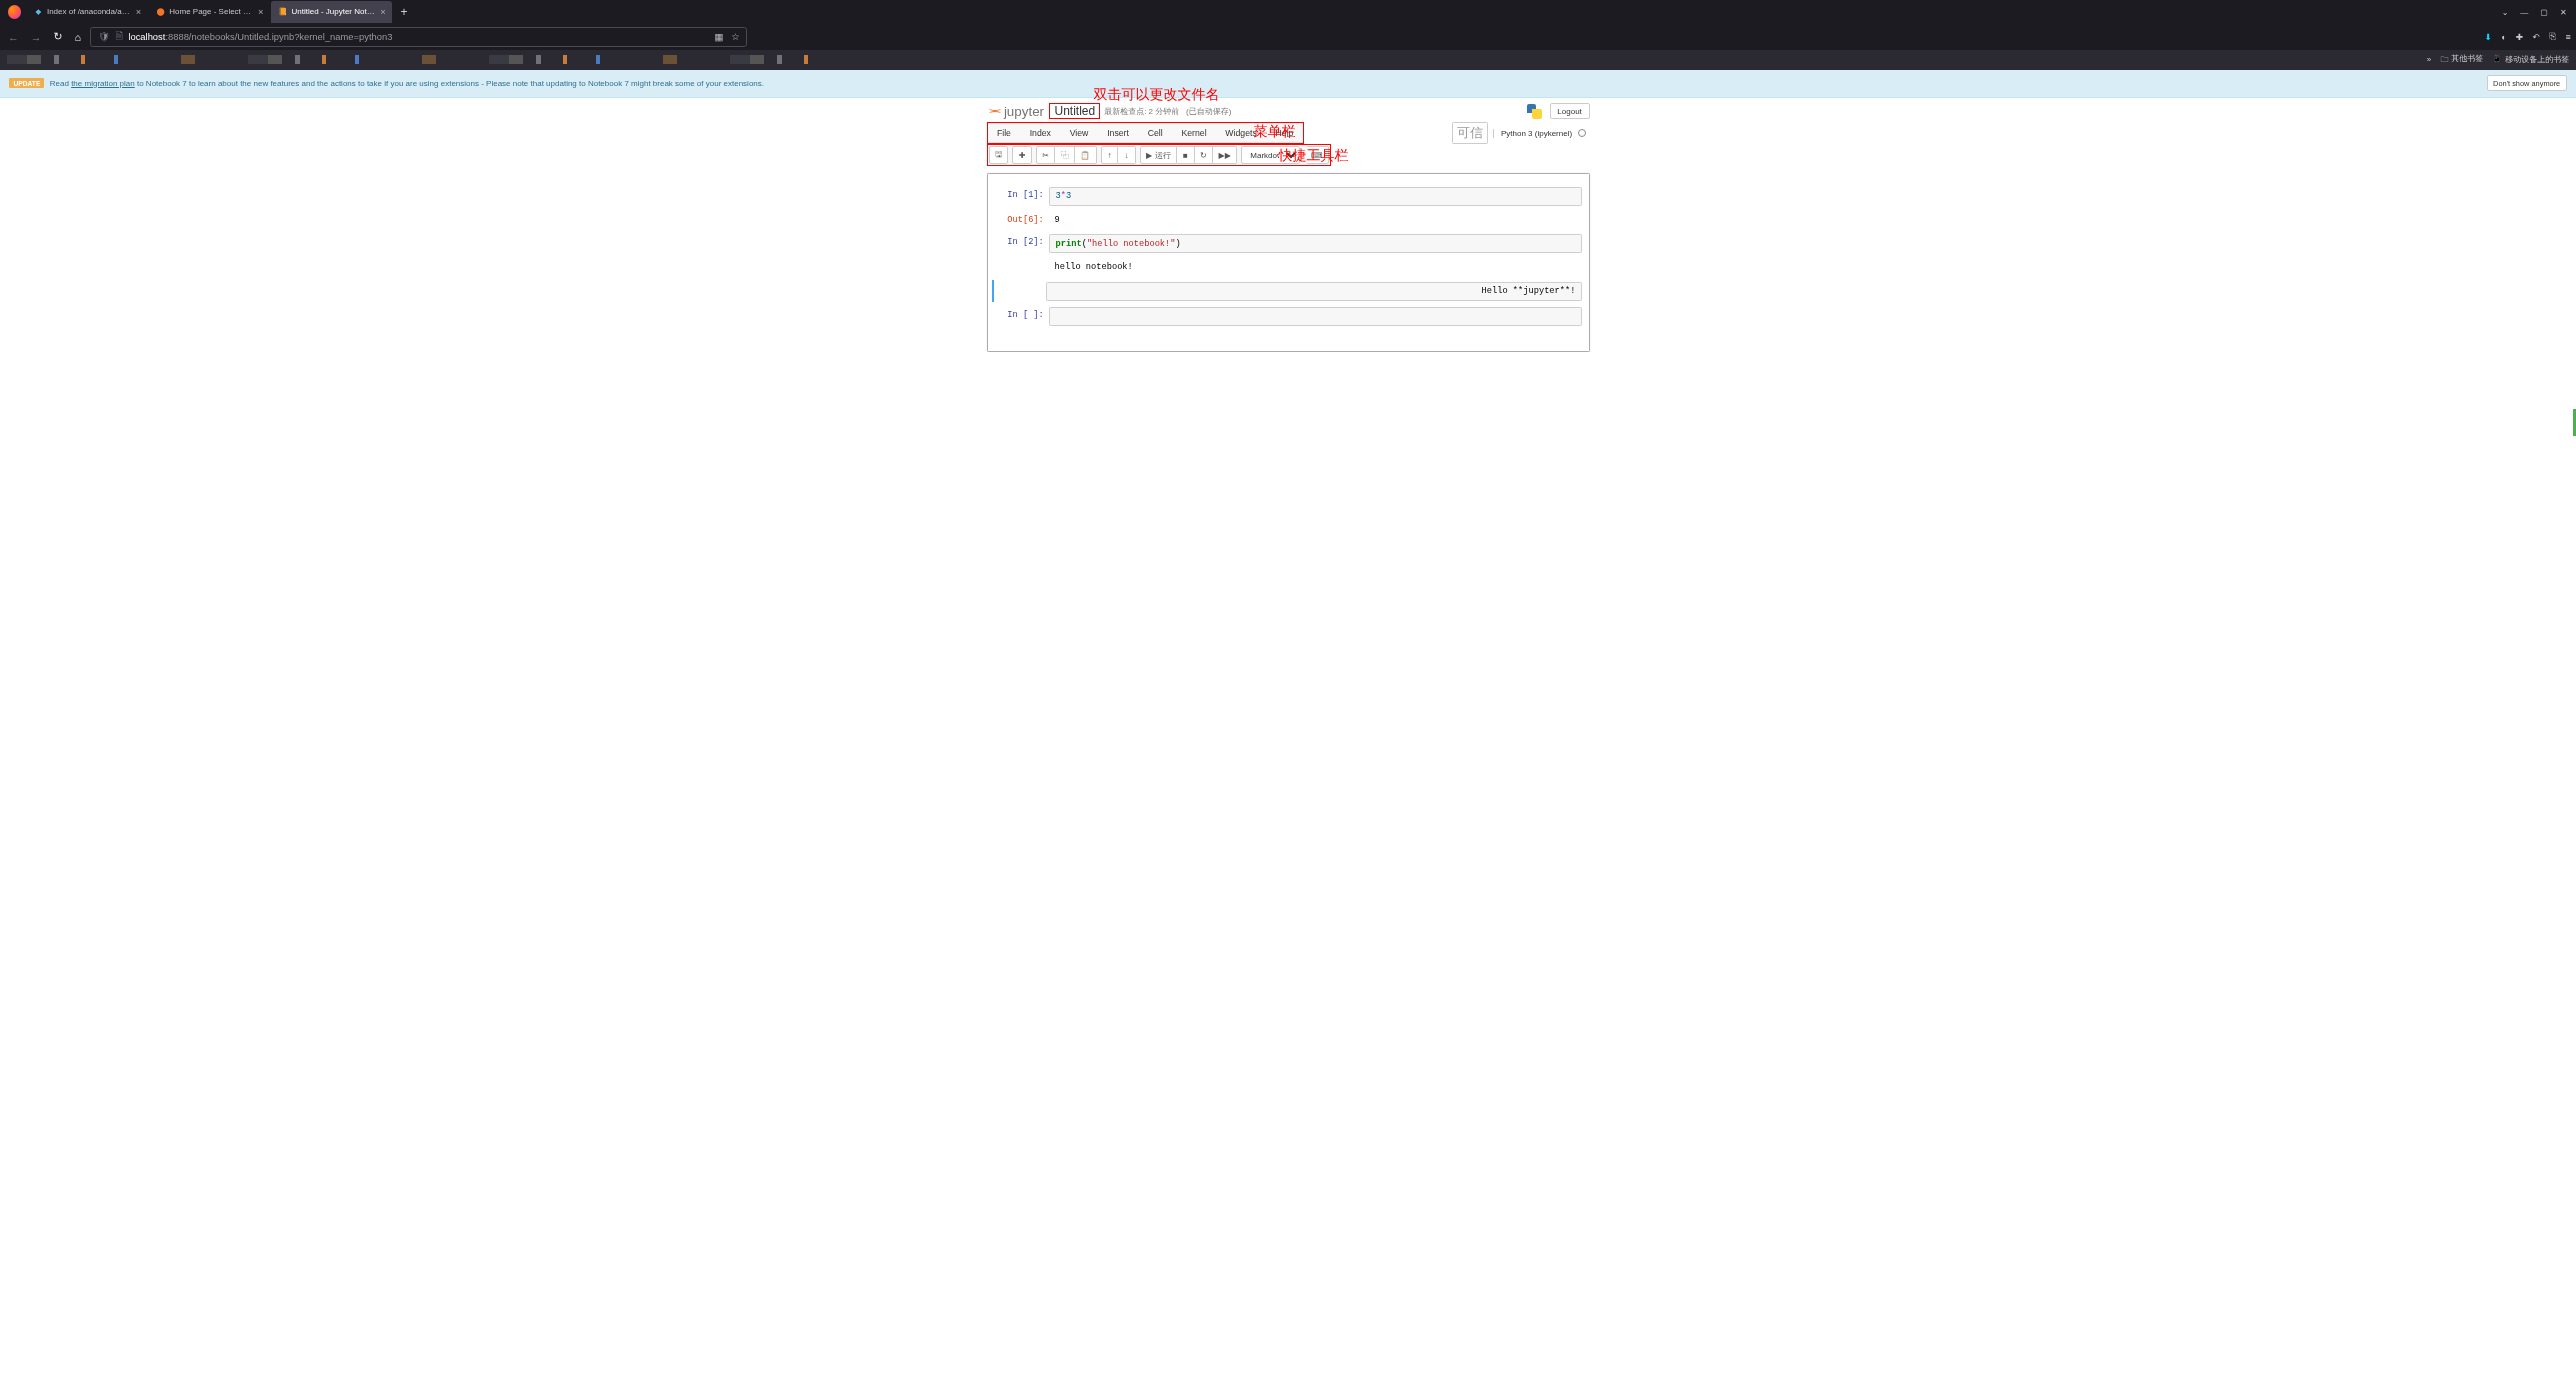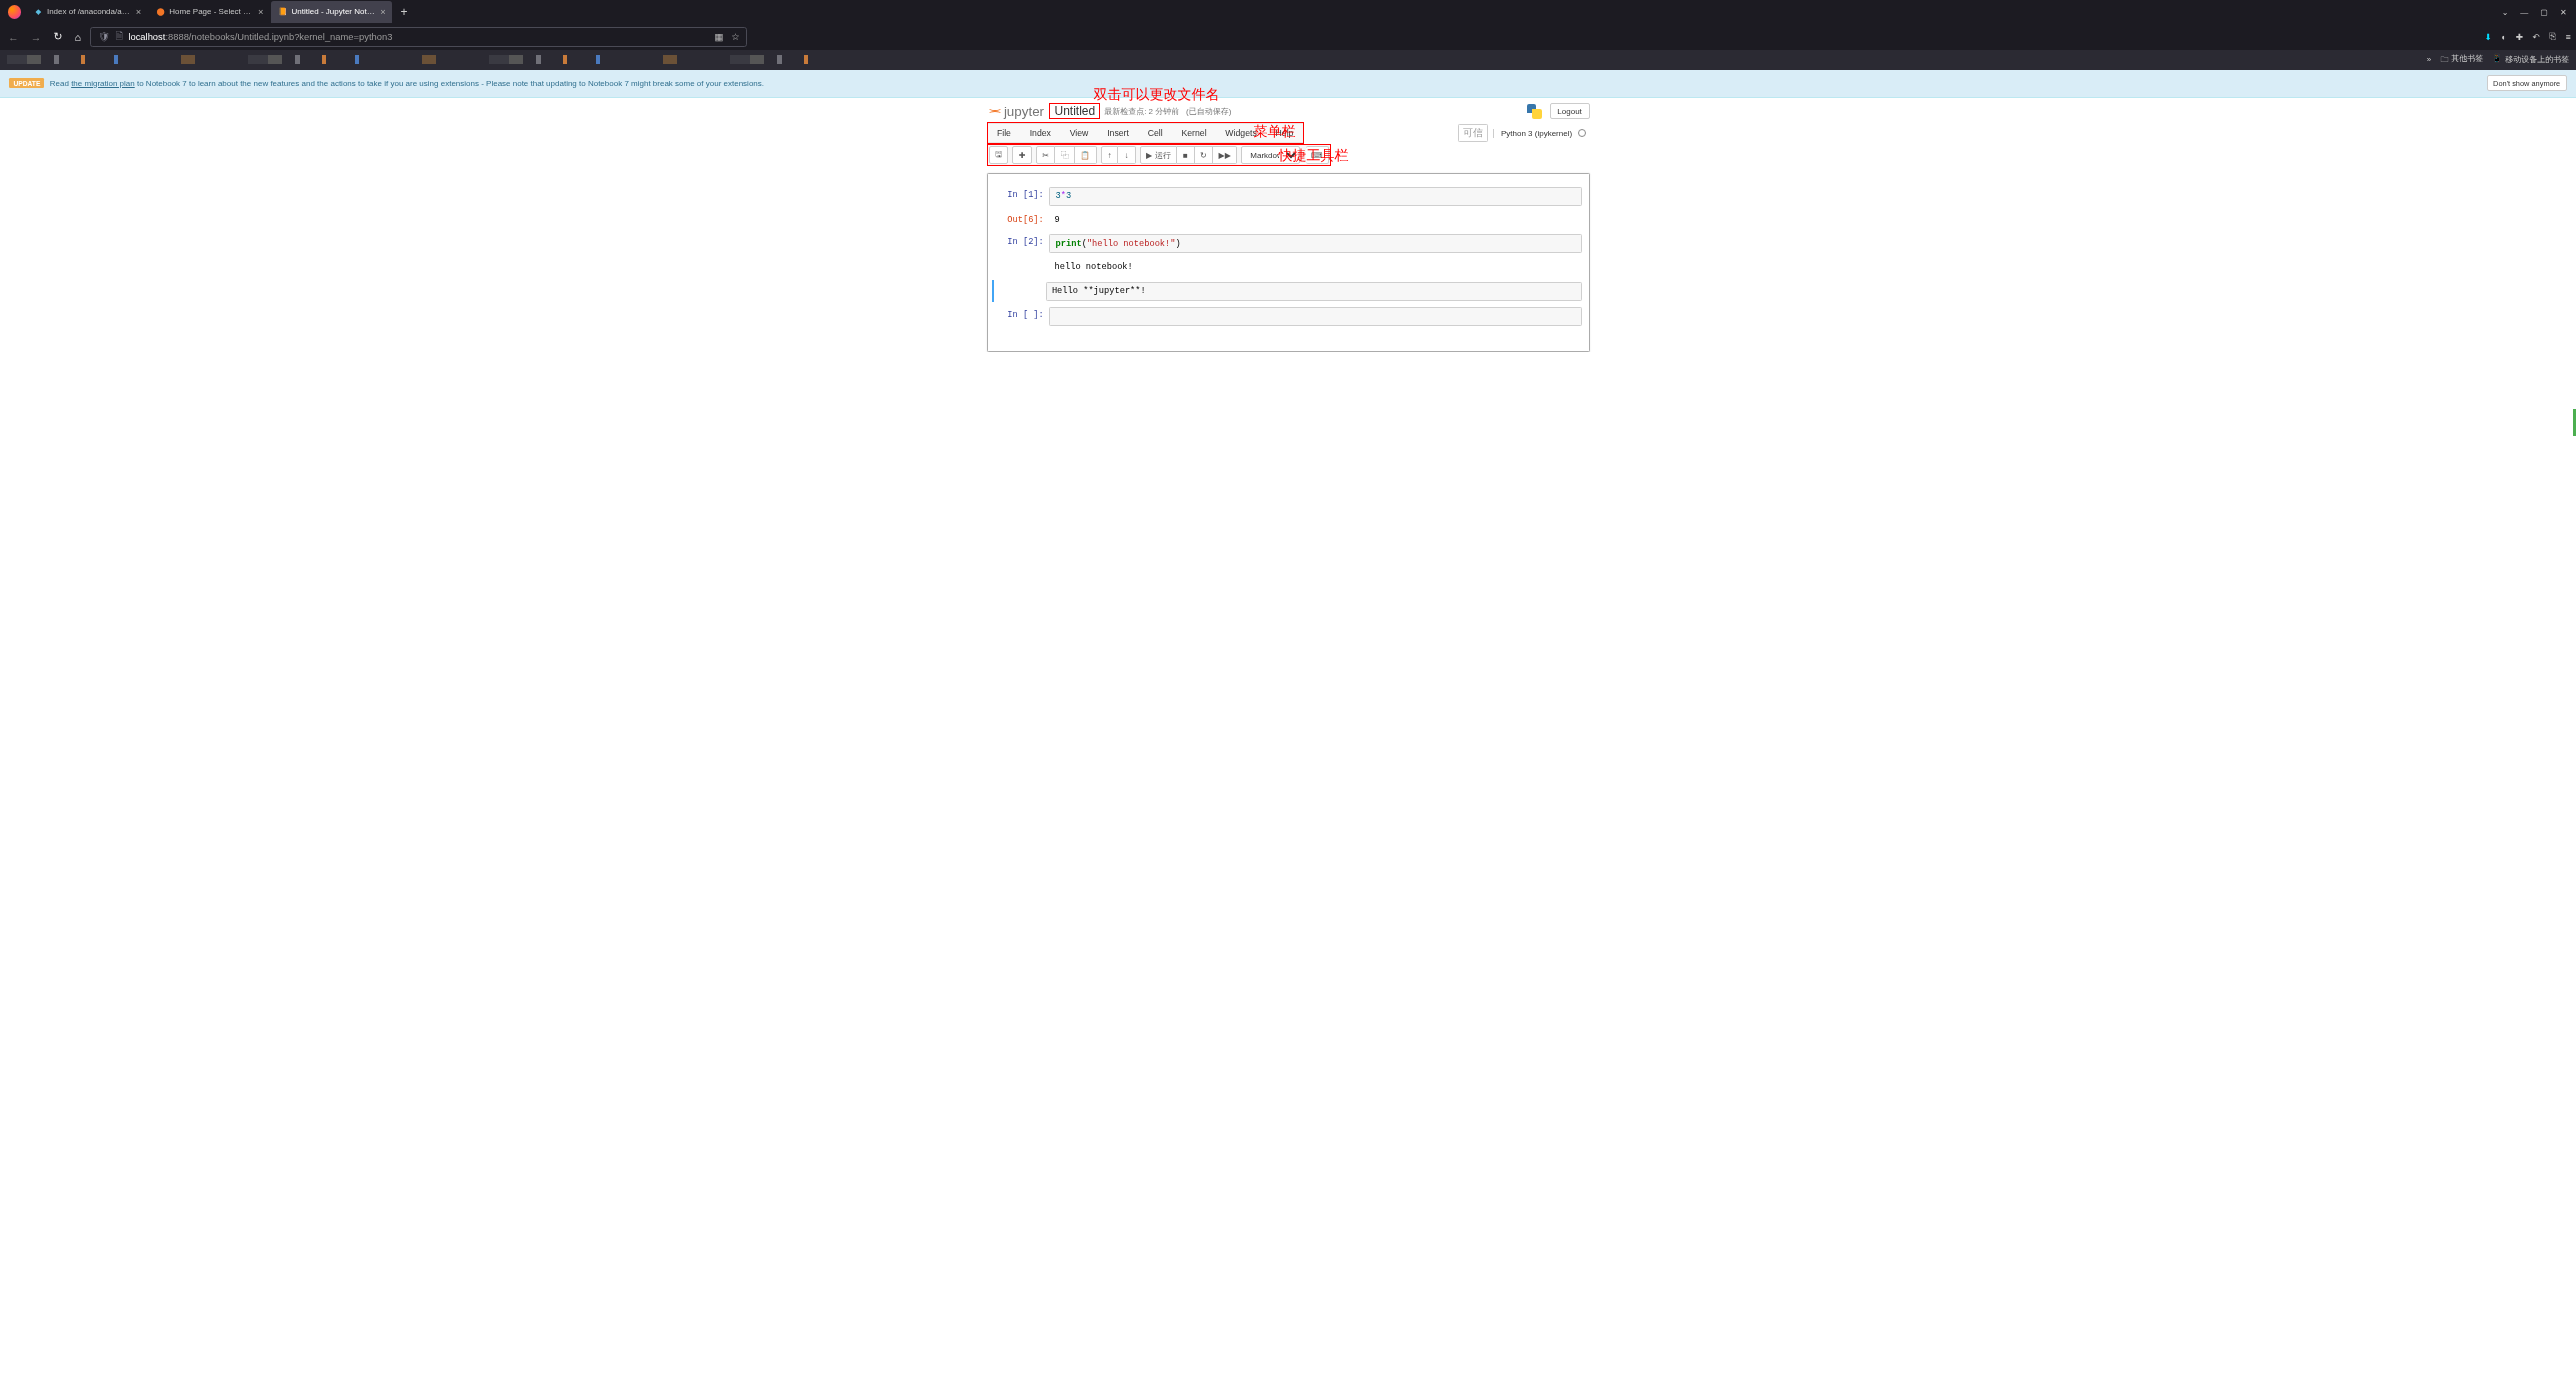"可信" .trusted { font-size: 10px -> 13px }
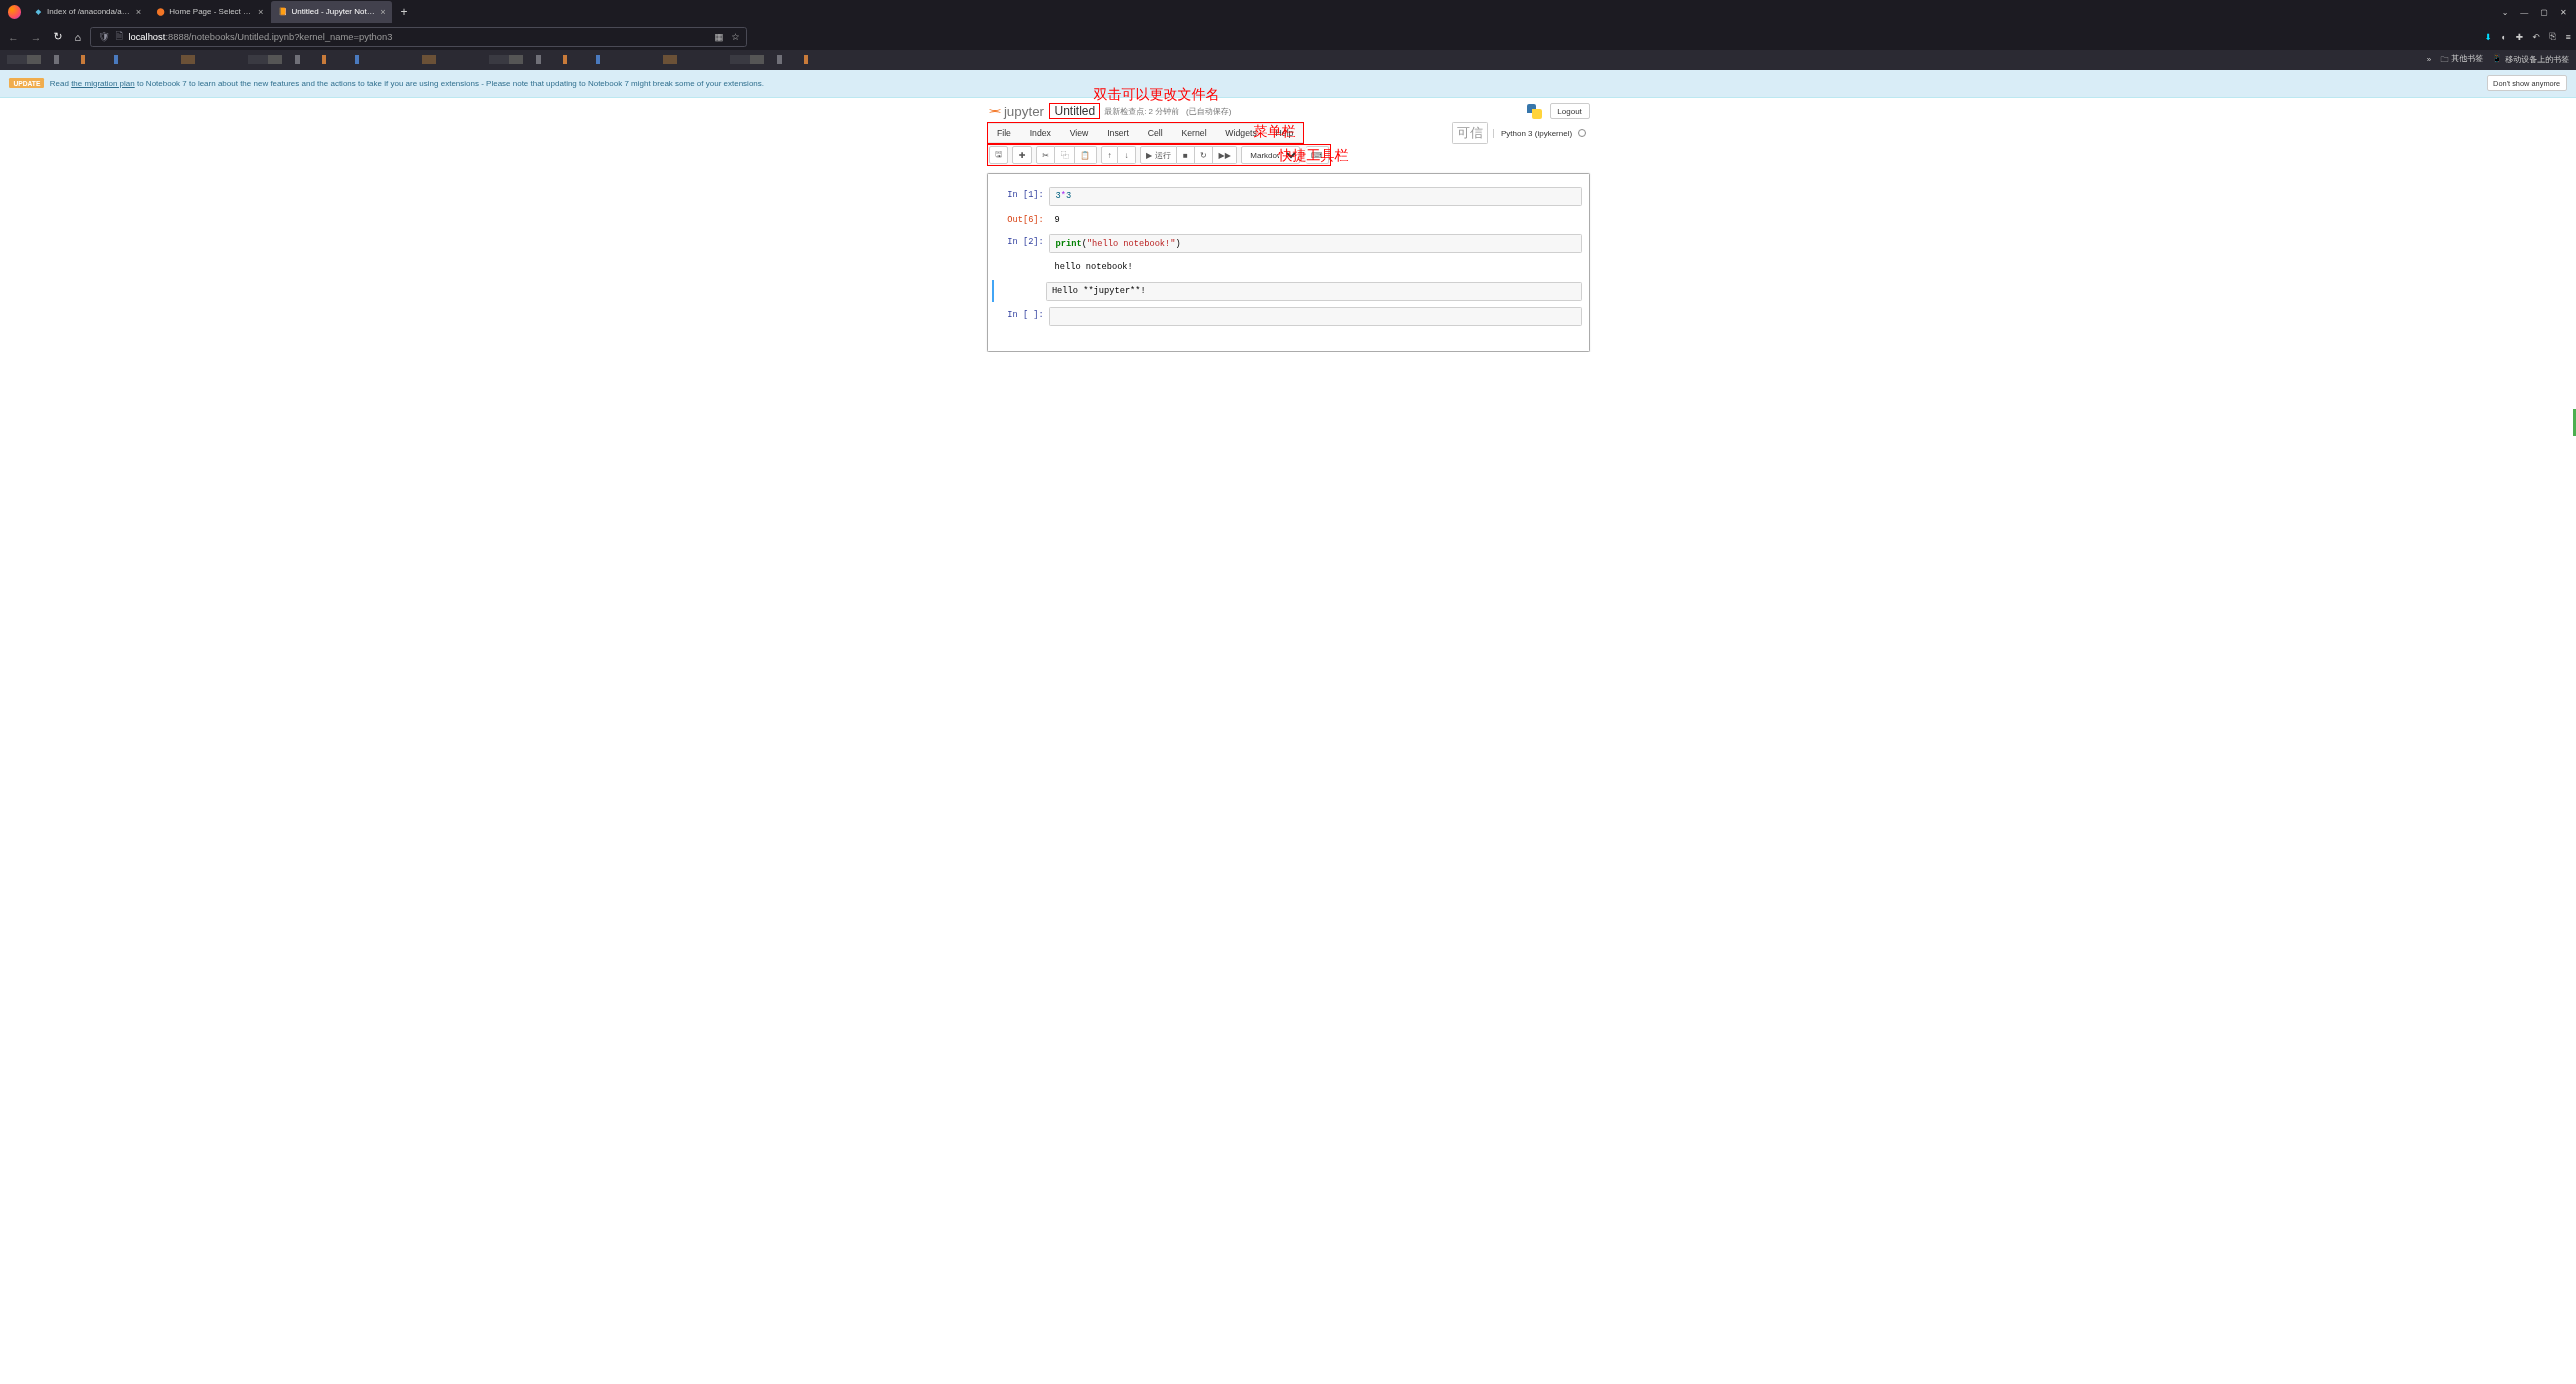"Hello **jupyter**!" .cell.selected { text-align: none -> right }
